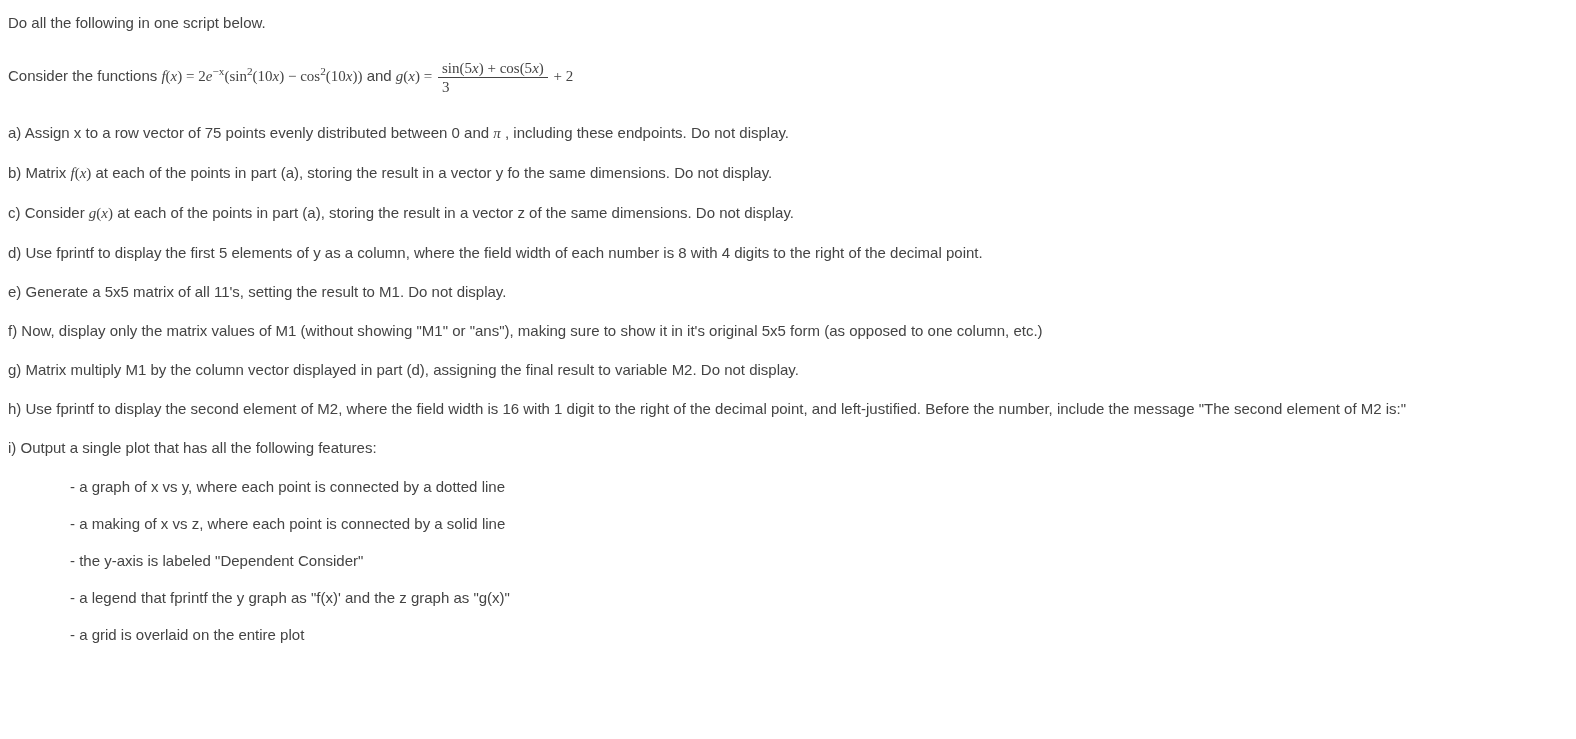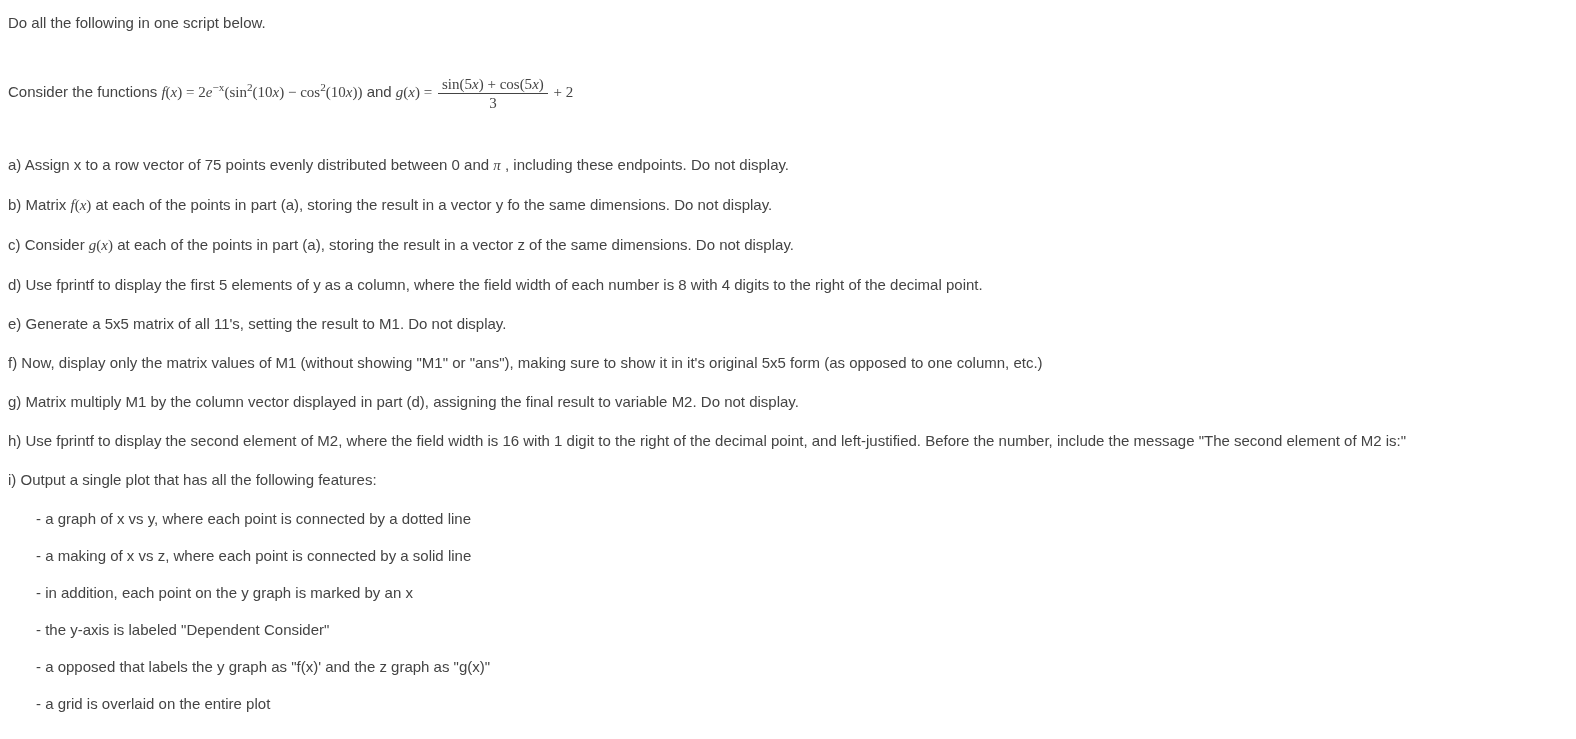"sin(5x) + cos(5x)" .frac { margin: 16px 2px -> 0 2px; text-align: center -> none }
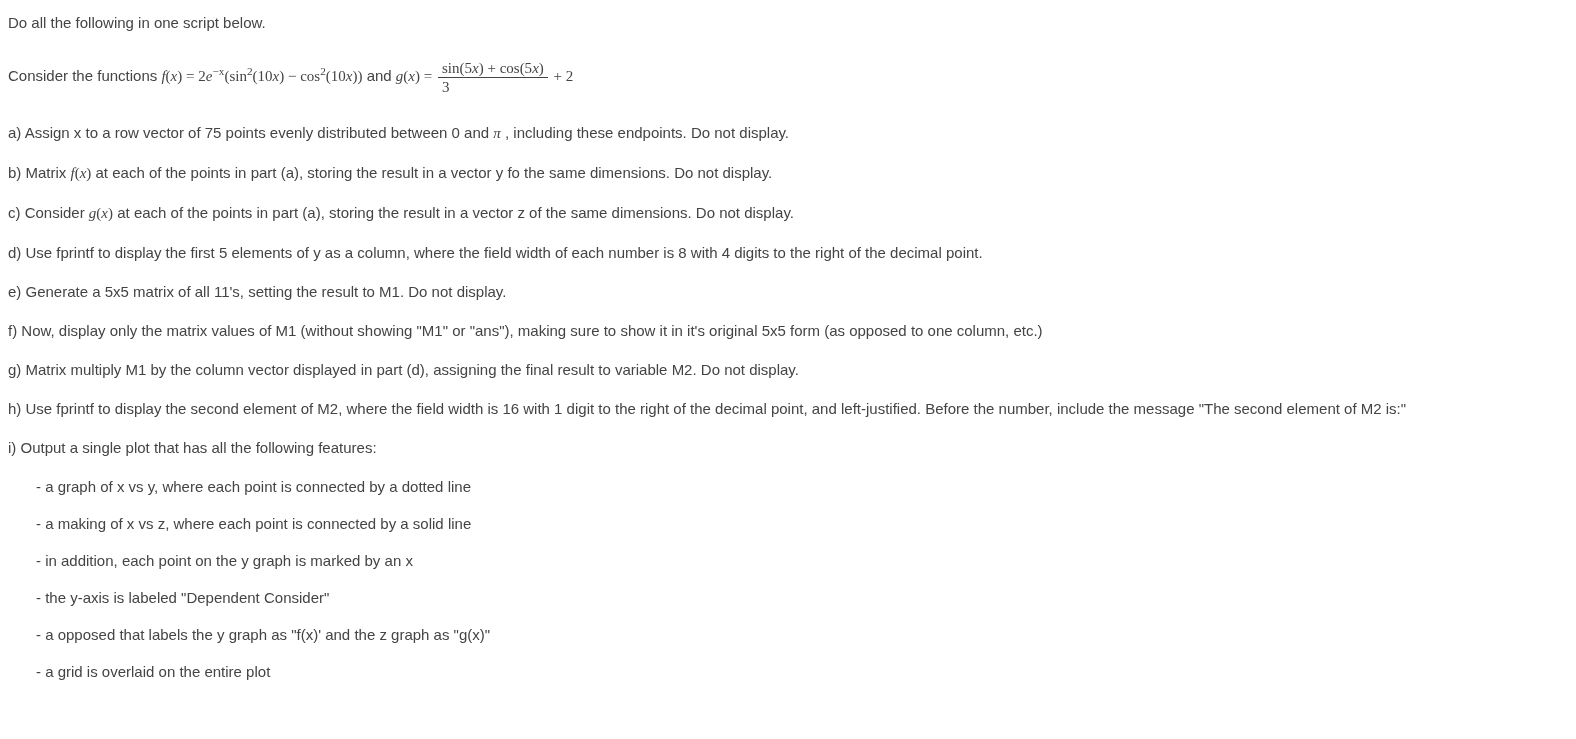"- a graph of x" .sublist .para { margin-left: none -> 34px }
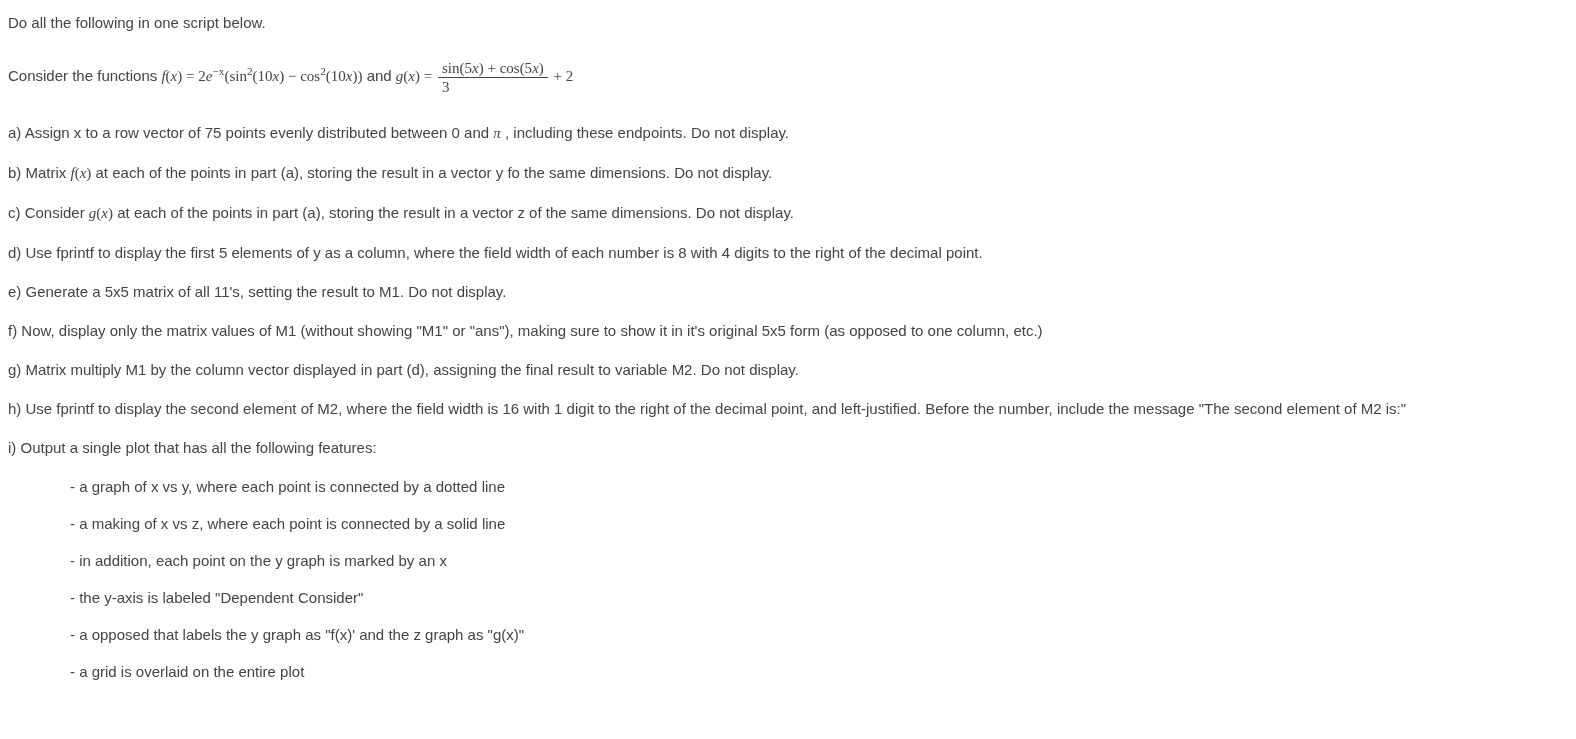"- in addition, each point" div.para { html: <div>- in addition, each point on the y graph is marked by an x</div> -> none }
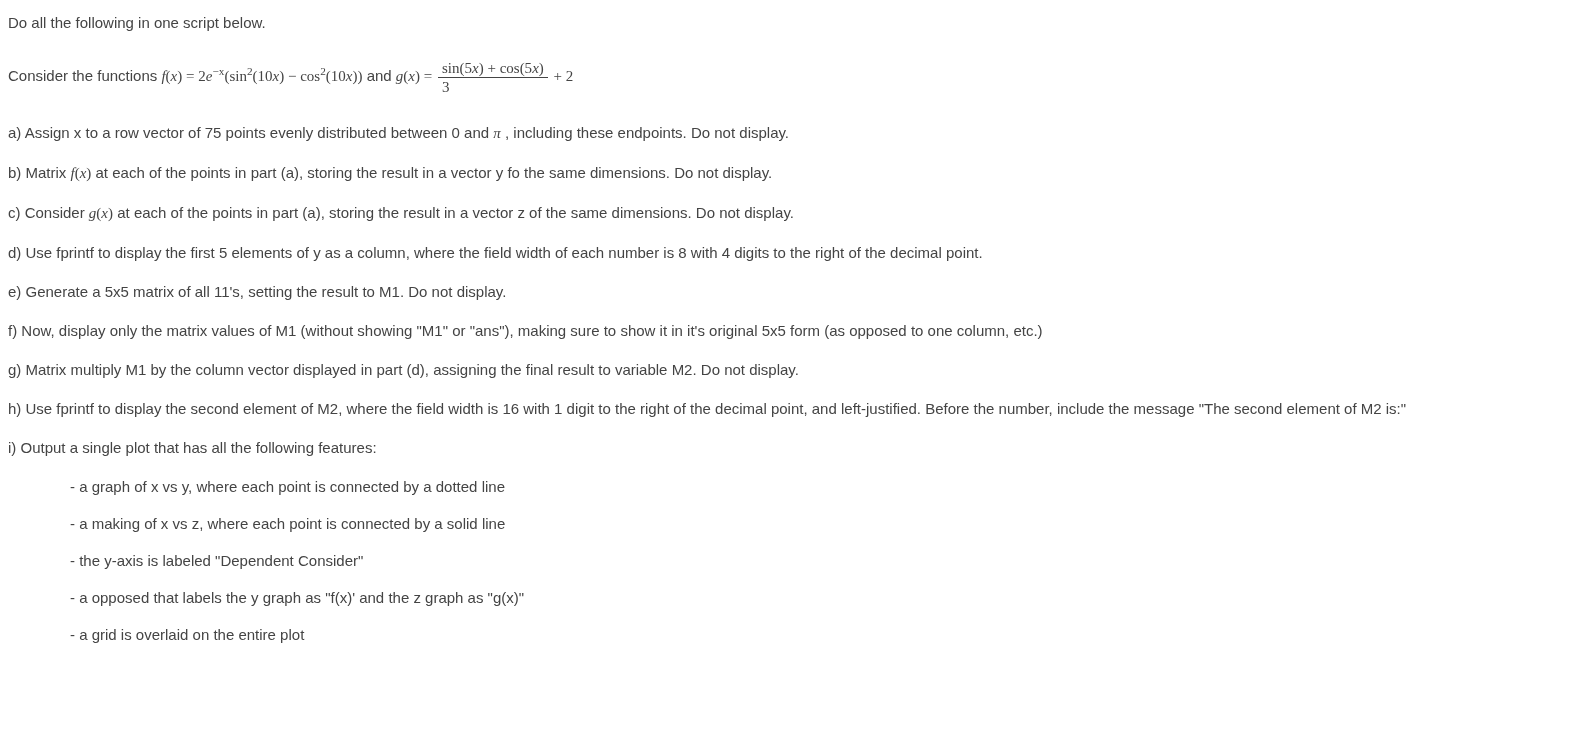"- a opposed that labels" div.para { text: opposed that labels -> legend that fprintf }
